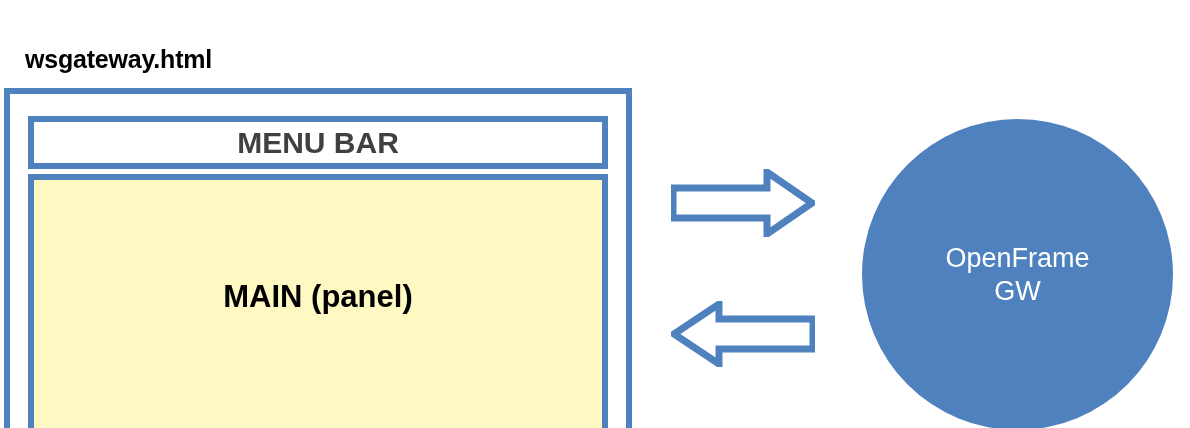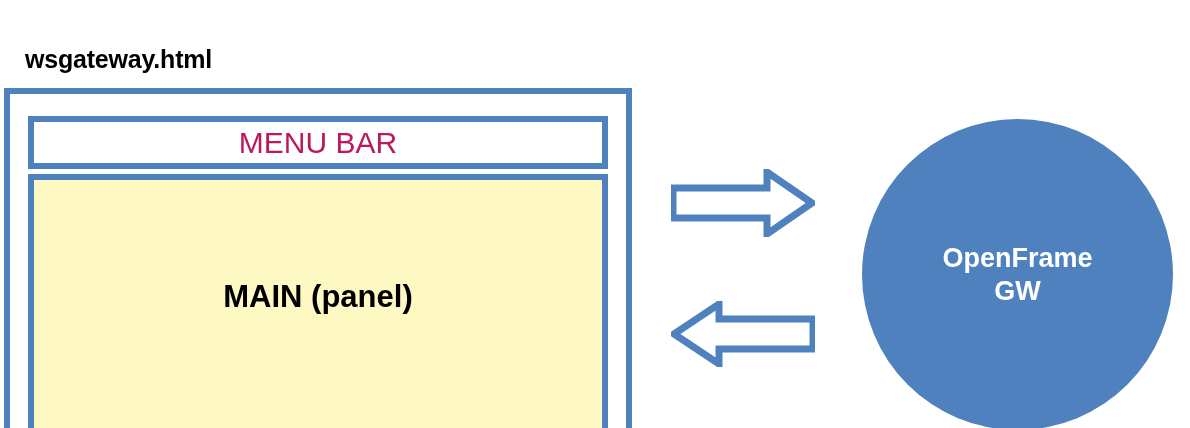"MENU BAR" .menu-bar-label { color: #be185d -> #404040; font-weight: normal -> bold }
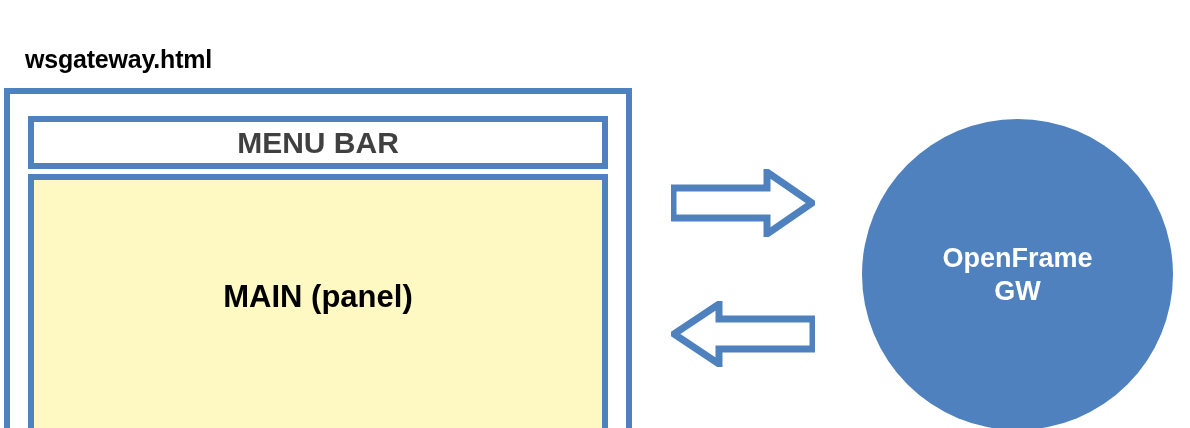"OpenFrame" .gateway-line { font-weight: bold -> normal }
